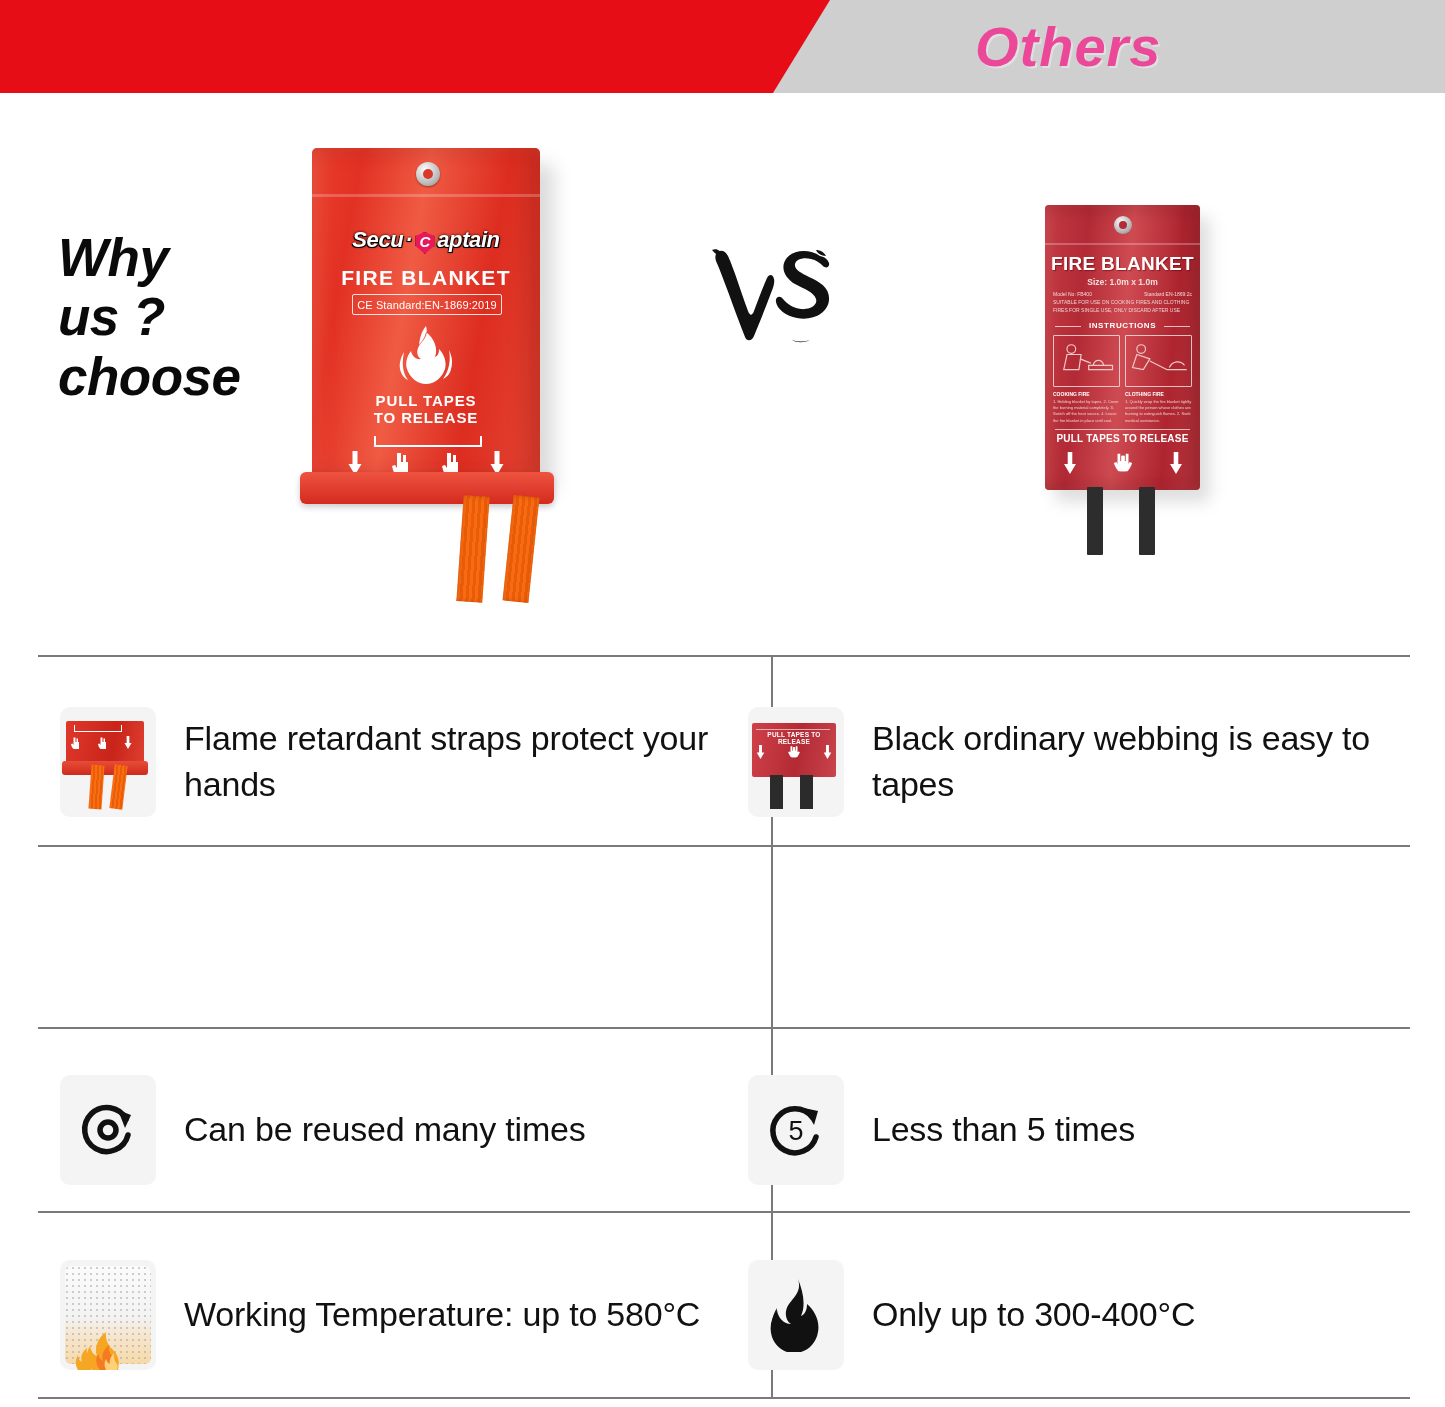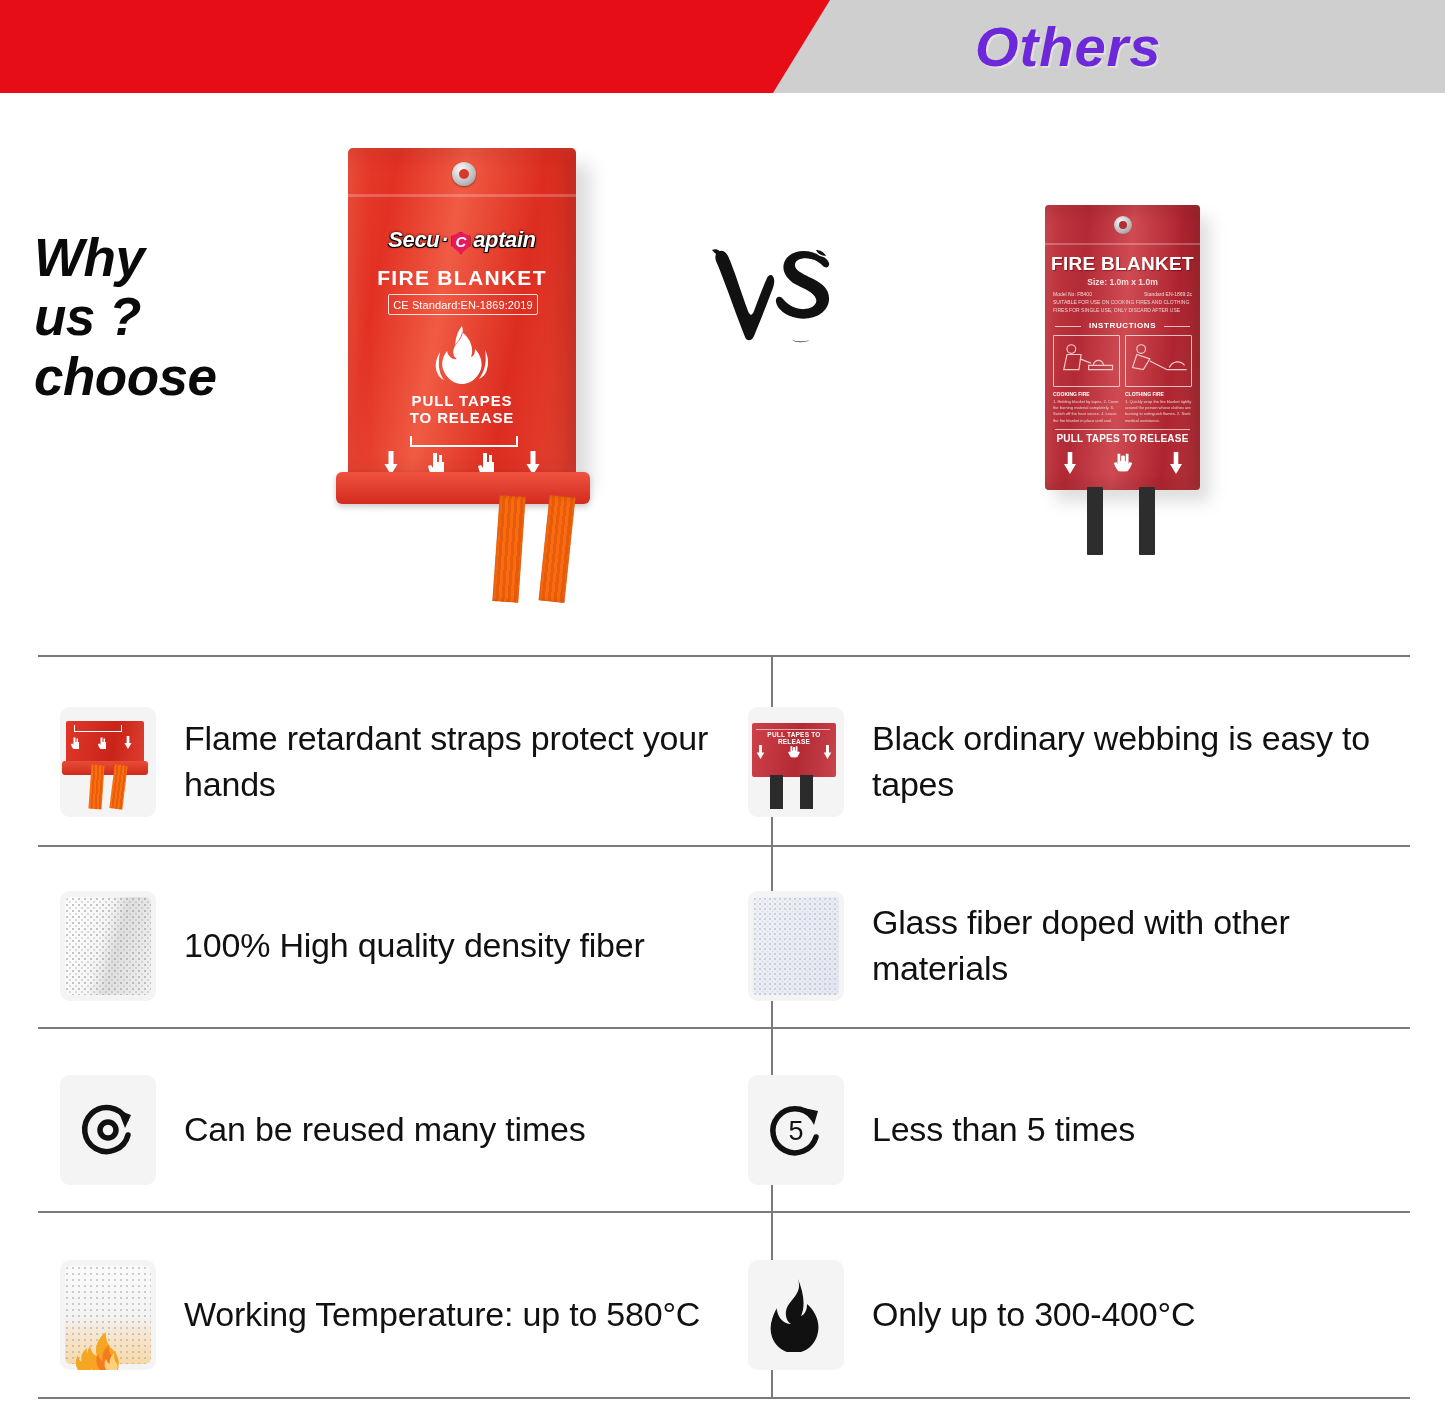"Others" .label-others { color: #6d28d9 -> #ec4899 }
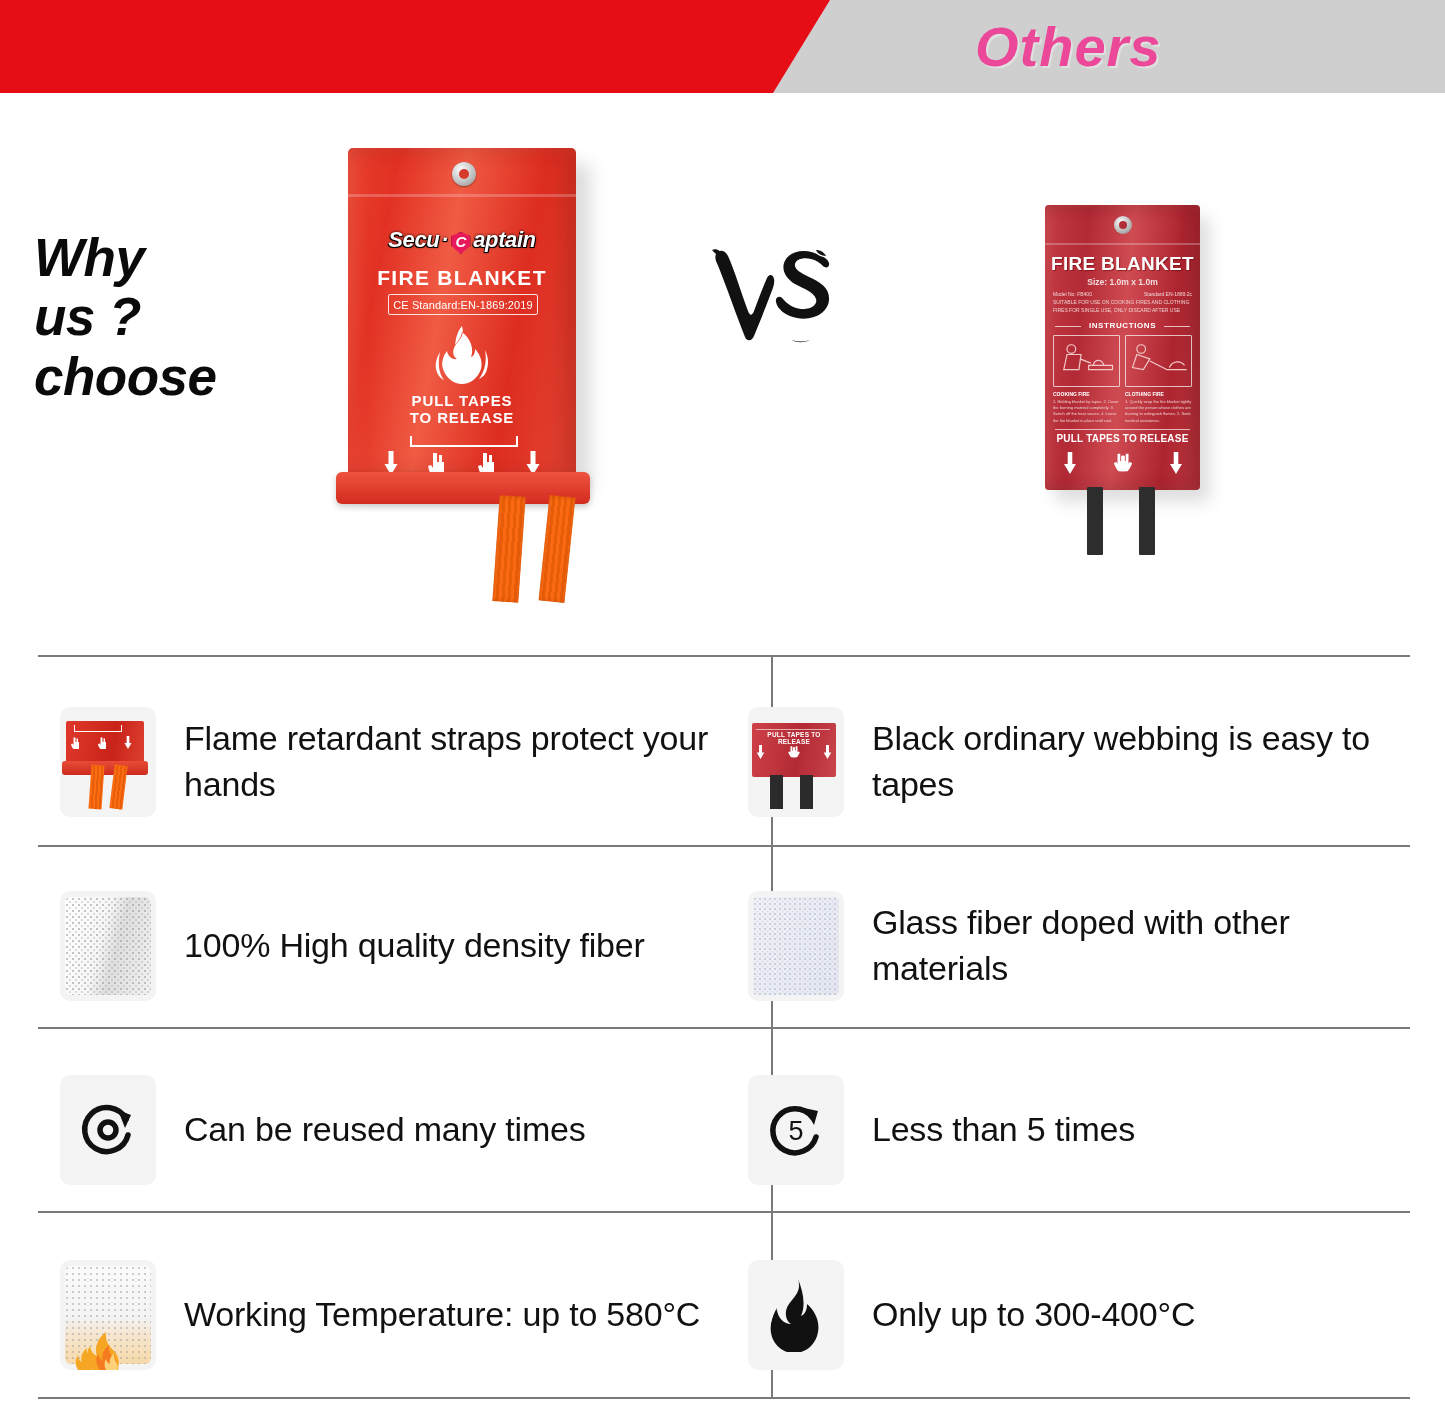"Why" .why div { margin-left: none -> 24px }
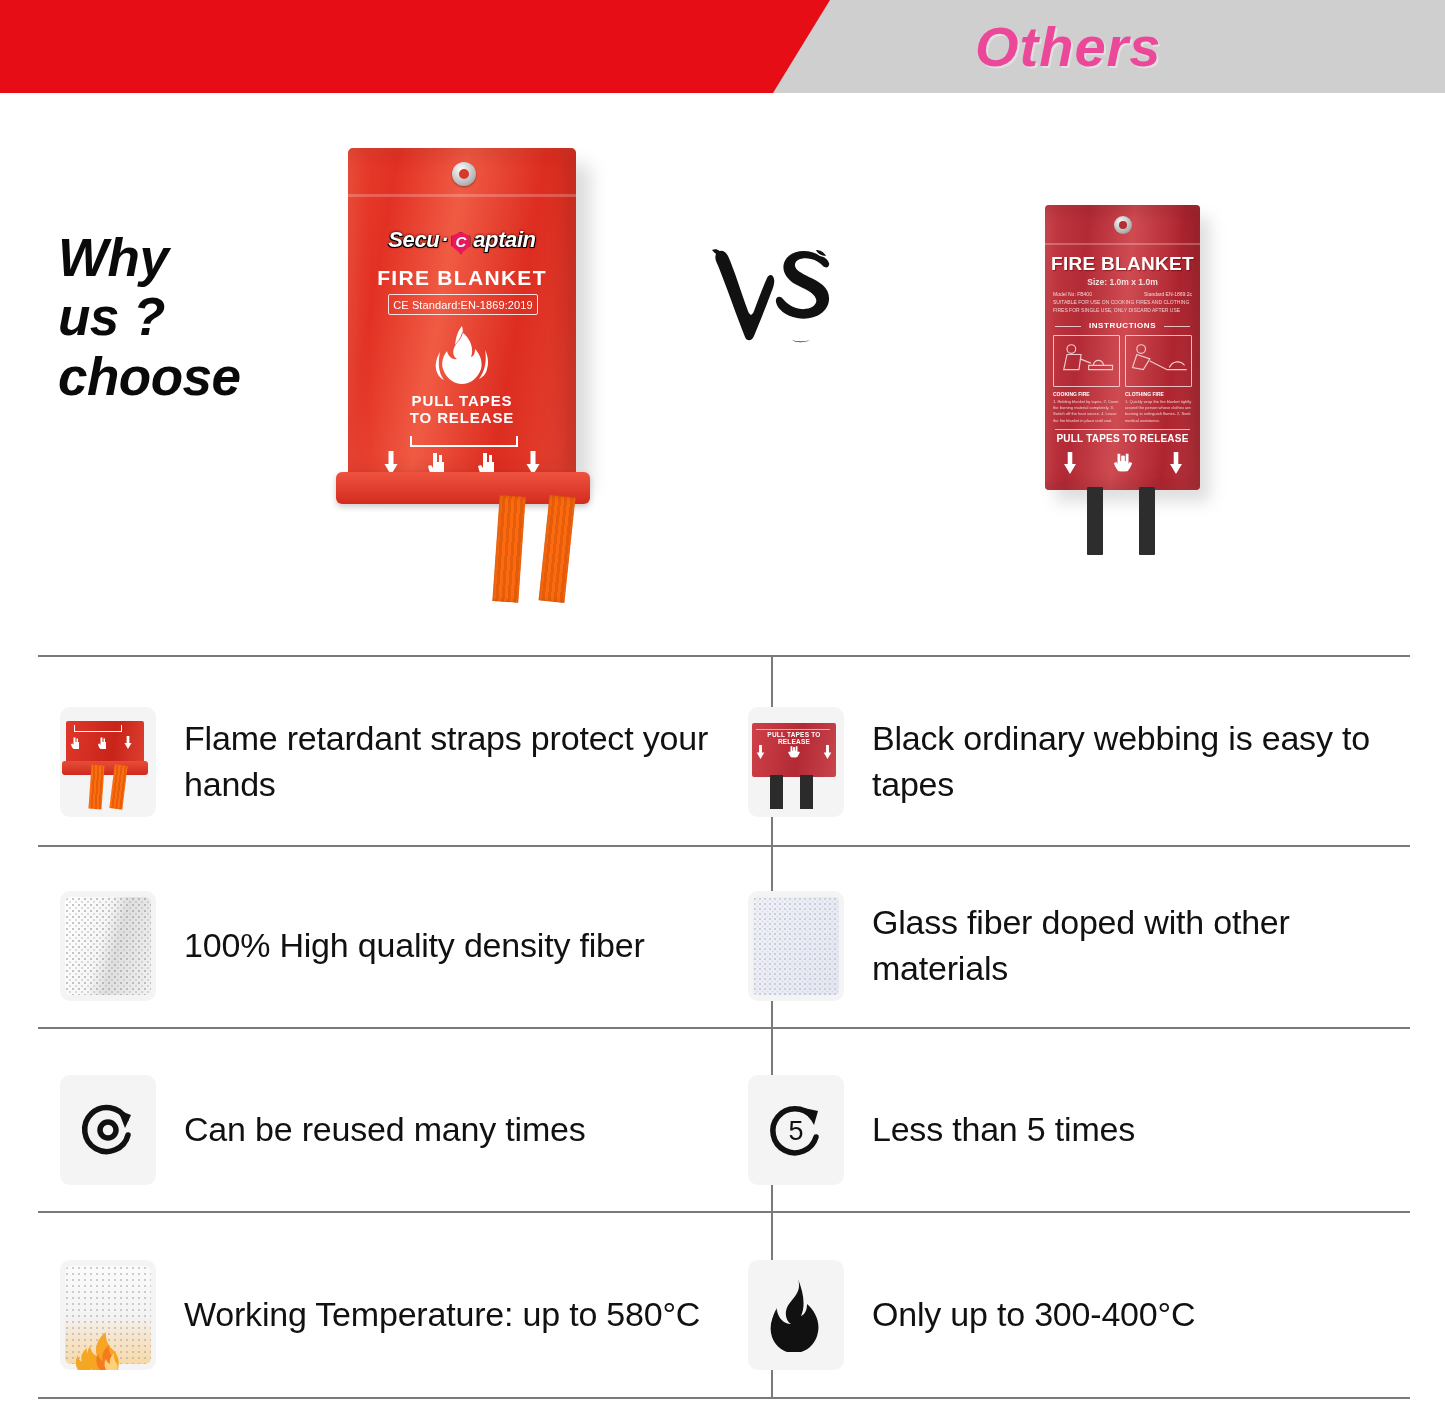"Secu" .ours-pack { left: 348px -> 312px }
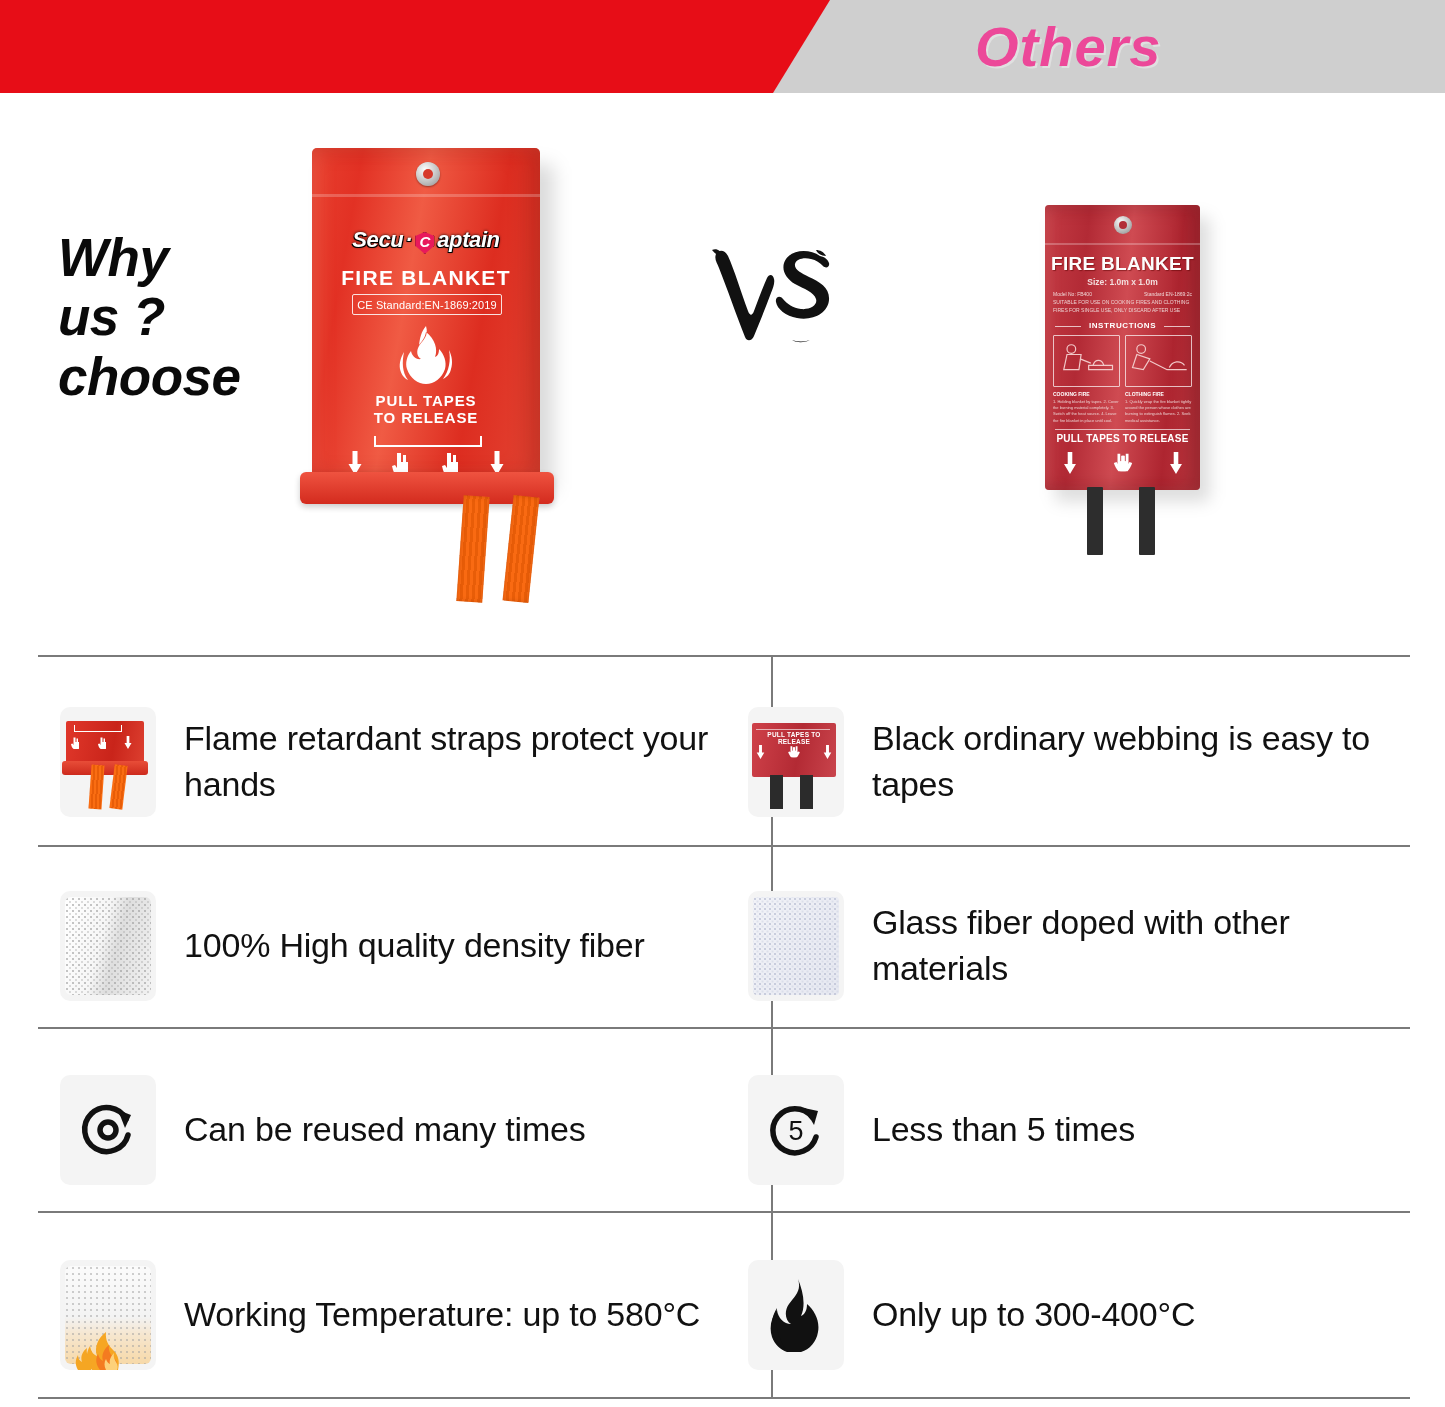"100% High quality density fiber" div.row { html: <div> <div> <div> <div></div> </div> <div>100% High quality density fiber</div> </div> <div> <div> <div></div> </div> <div>Glass fiber doped with other materials</div> </div> </div> -> none }
